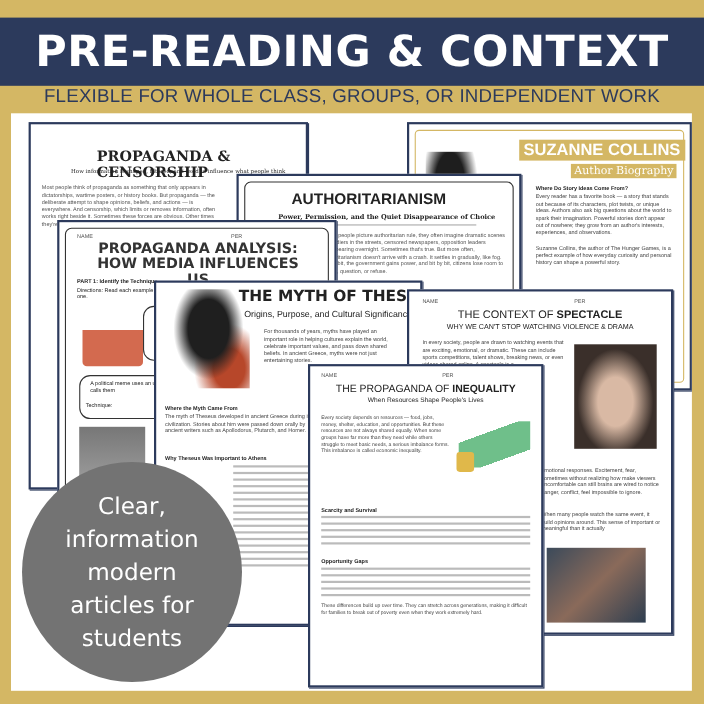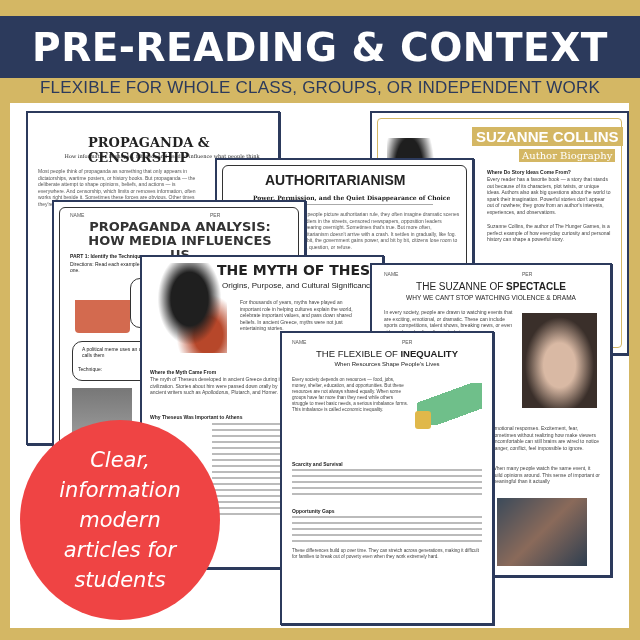"THE SUZANNE OF" span { text: SUZANNE -> CONTEXT }
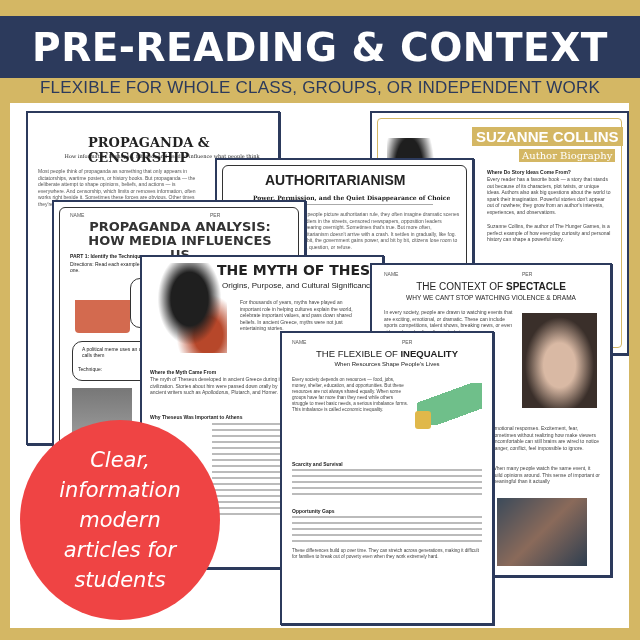"THE FLEXIBLE OF" span { text: FLEXIBLE -> PROPAGANDA }
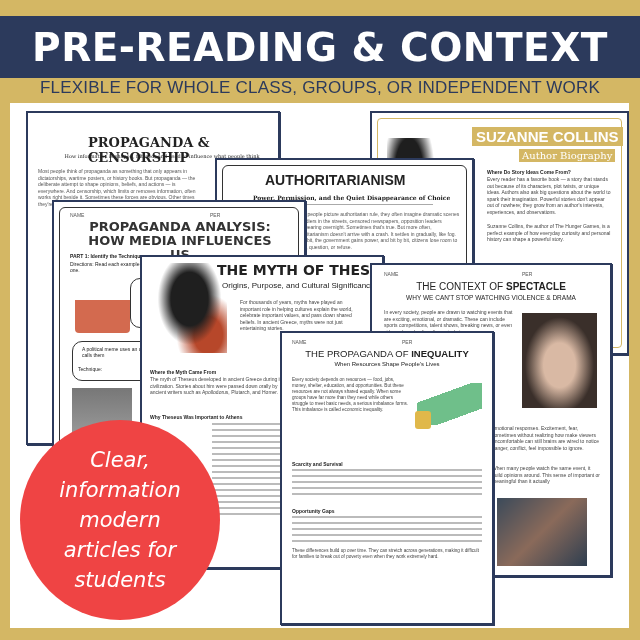"Clear," .circle { background: #ef4444 -> #737373; font-style: italic -> none }
